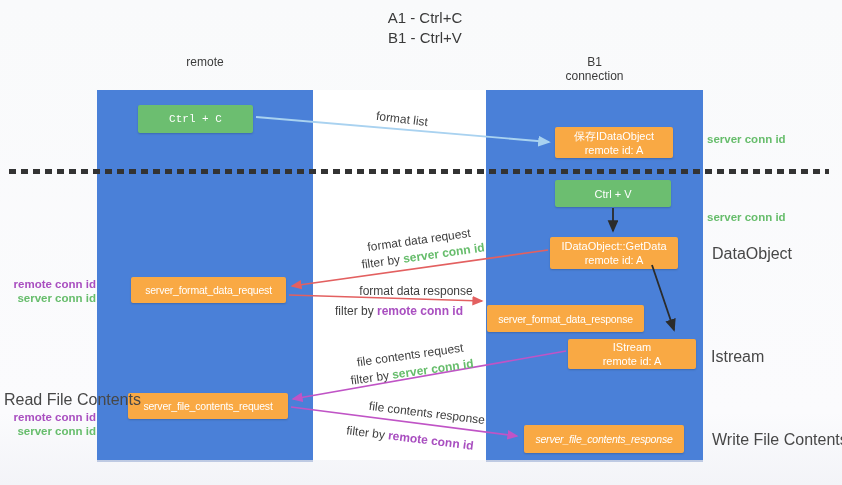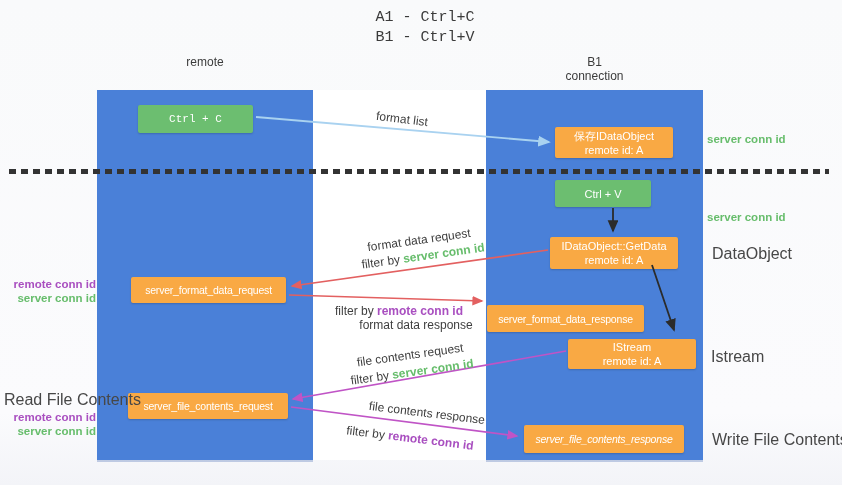"A1 - Ctrl+C" .title { font-family: Liberation Mono, monospace -> none }
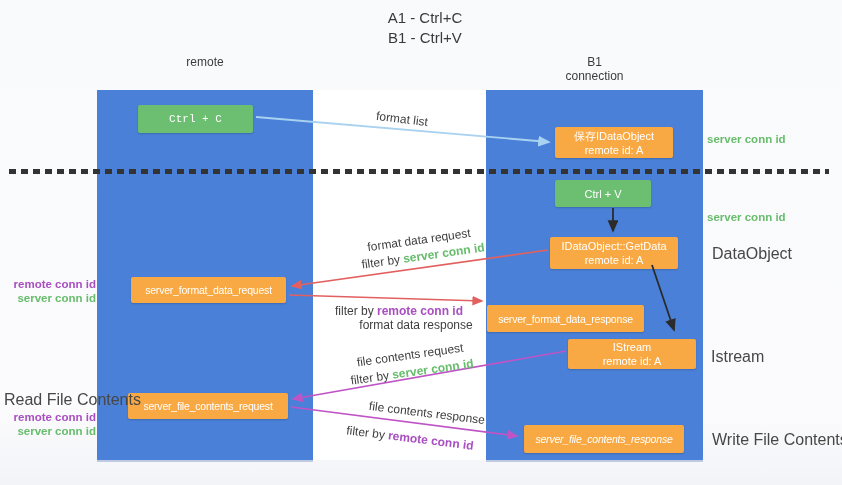"Ctrl + V" div.box { width: 96px -> 116px }
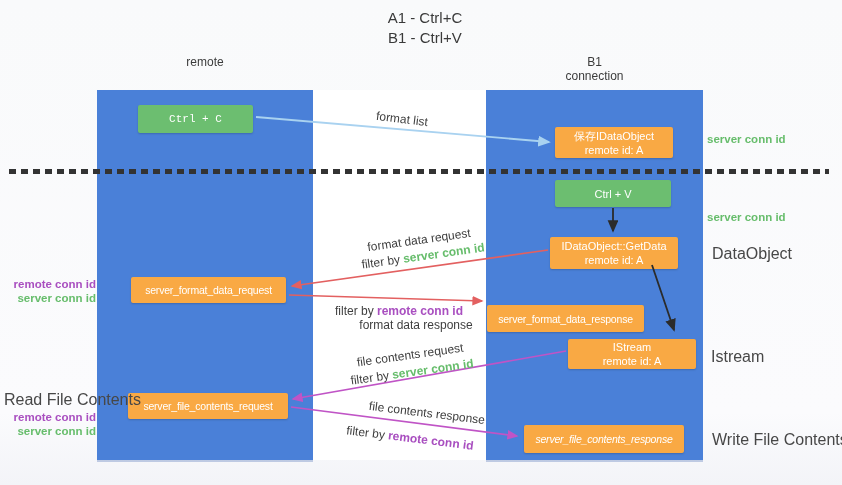"format data response" div.elabel { margin-top: 34px -> none }
